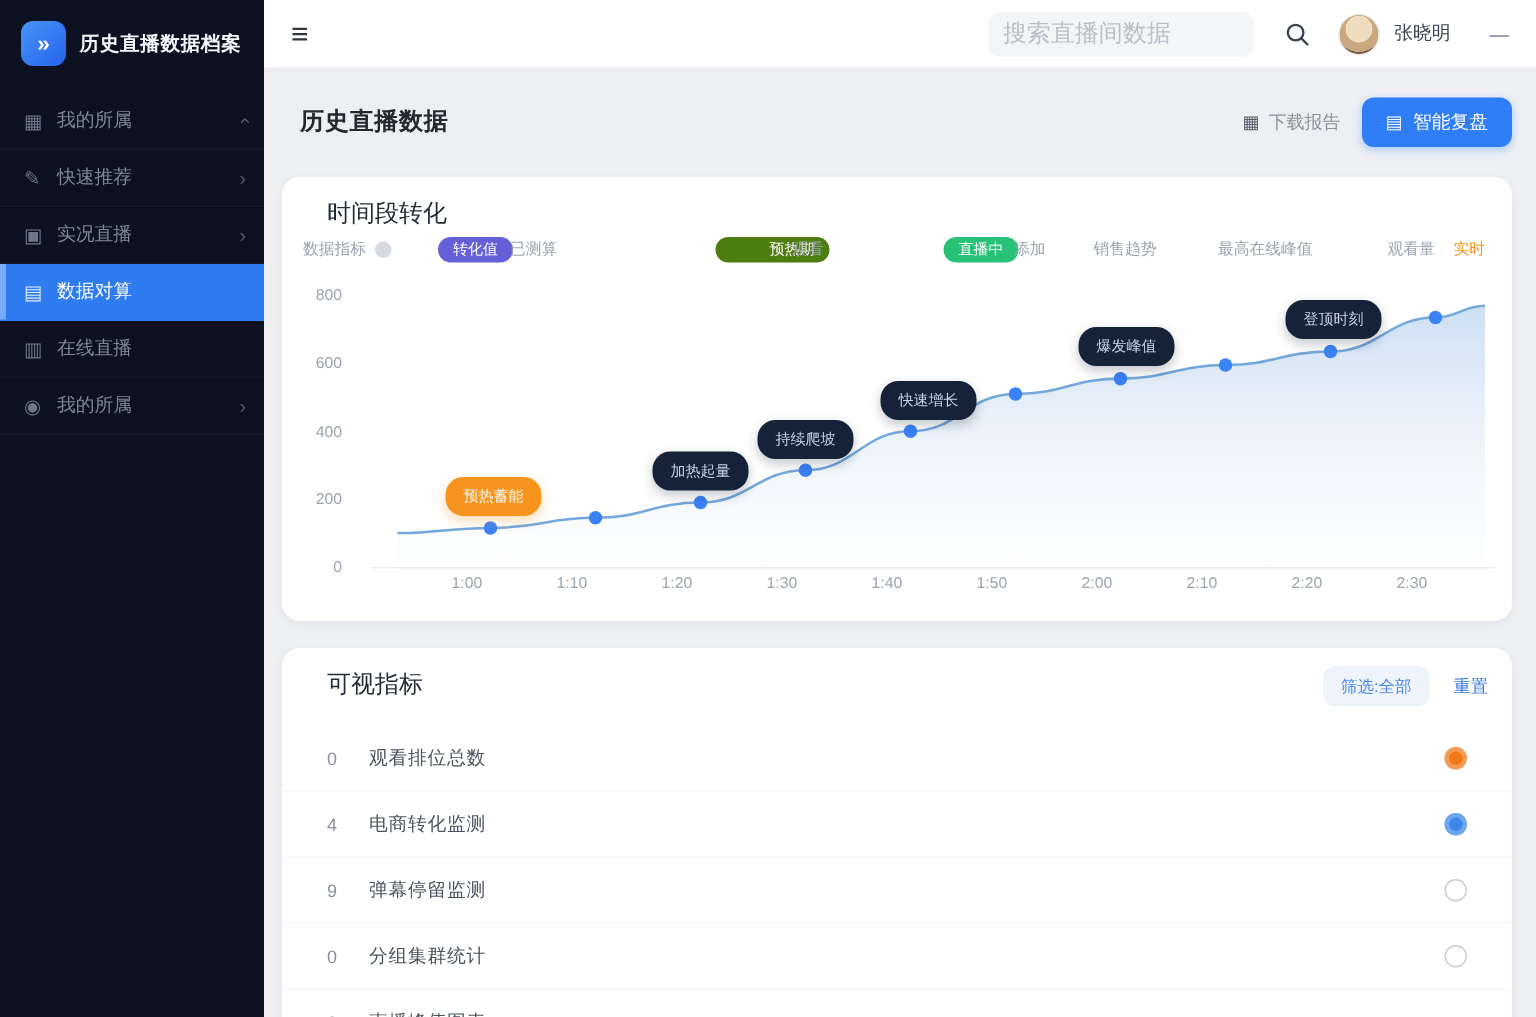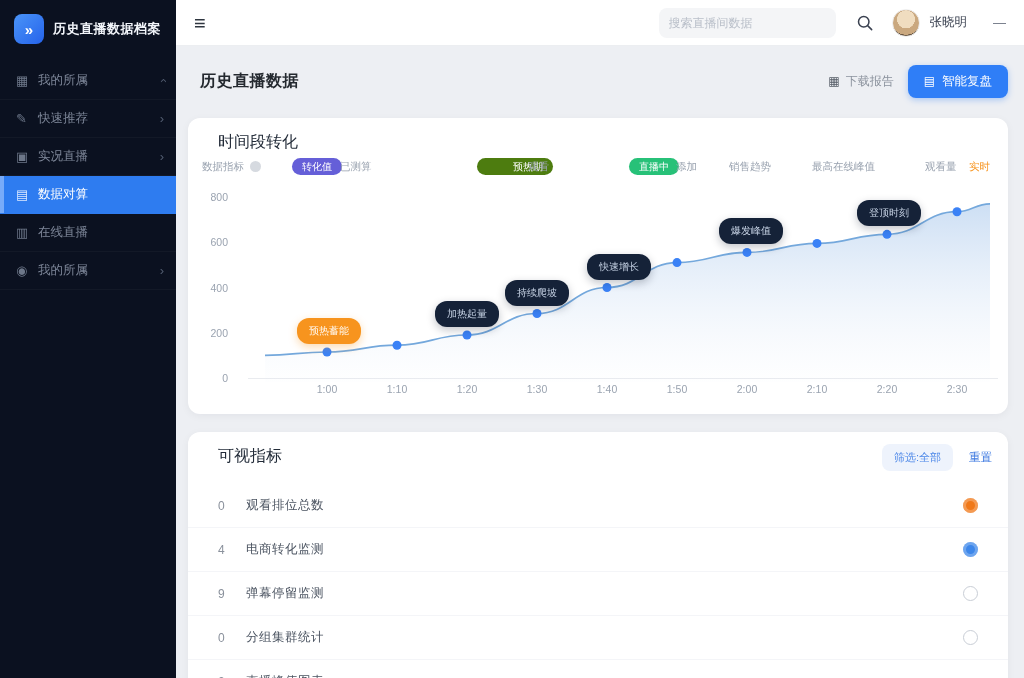"搜索直播间数据" .search-box input { font-size: 12px -> 16px }
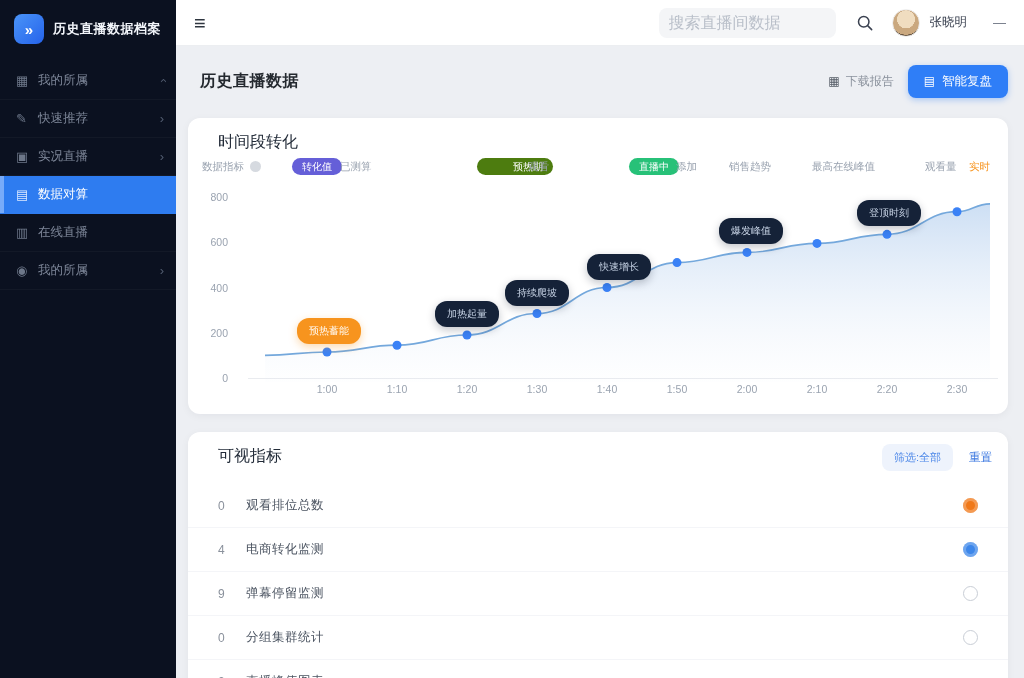"1:00" .xtick { text-align: center -> left }
